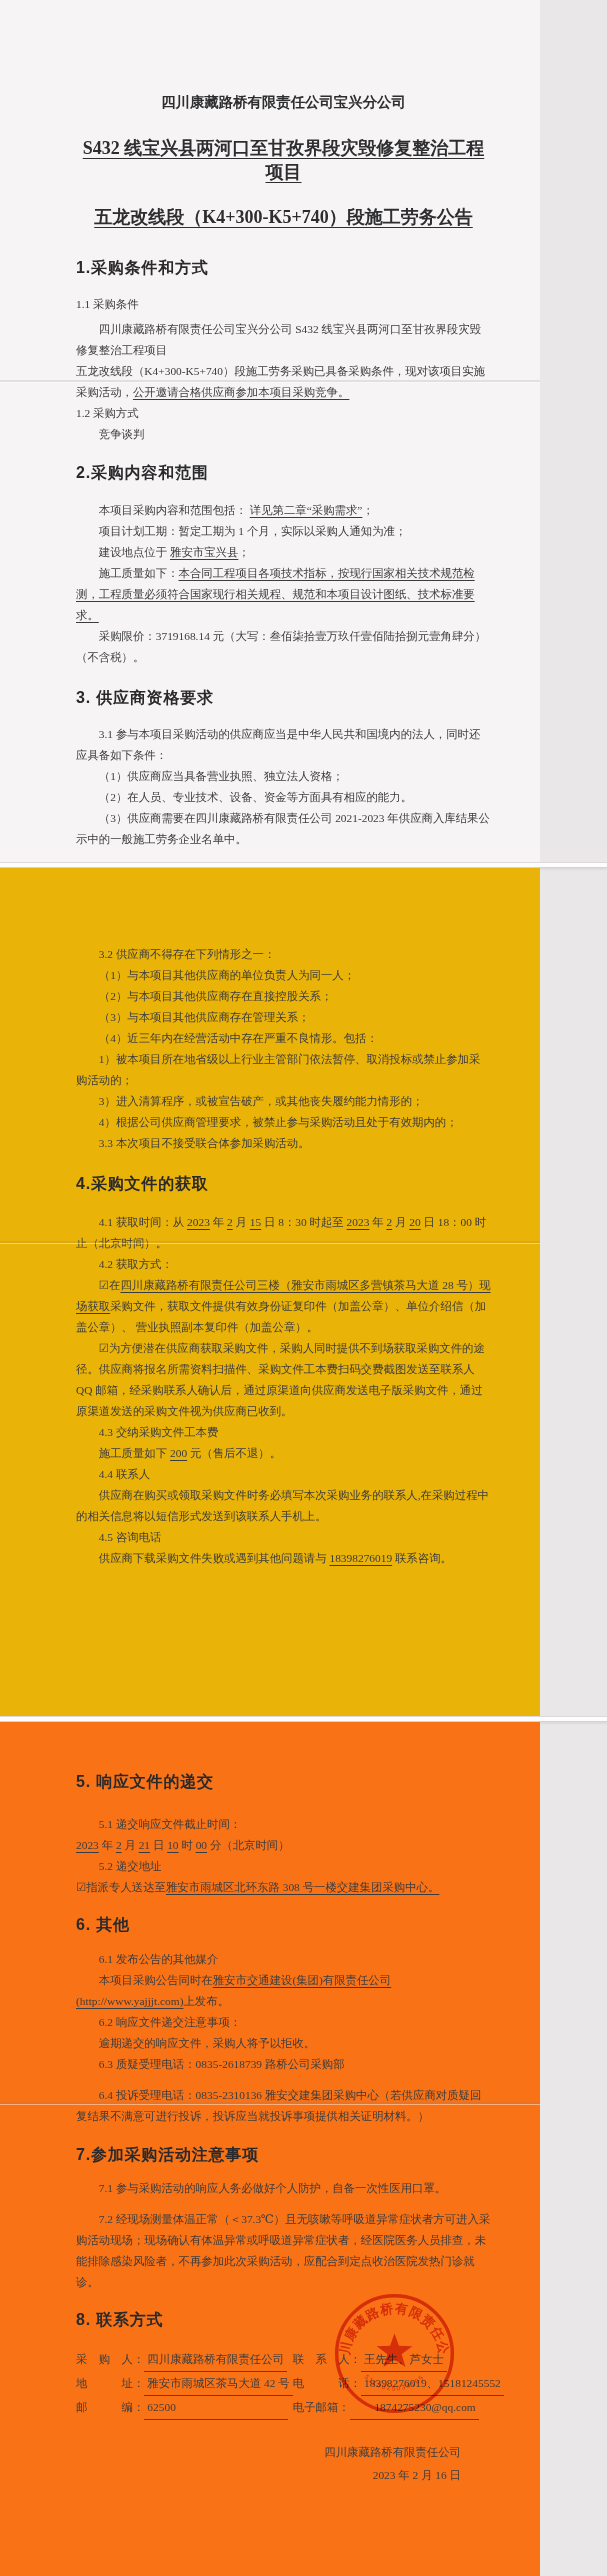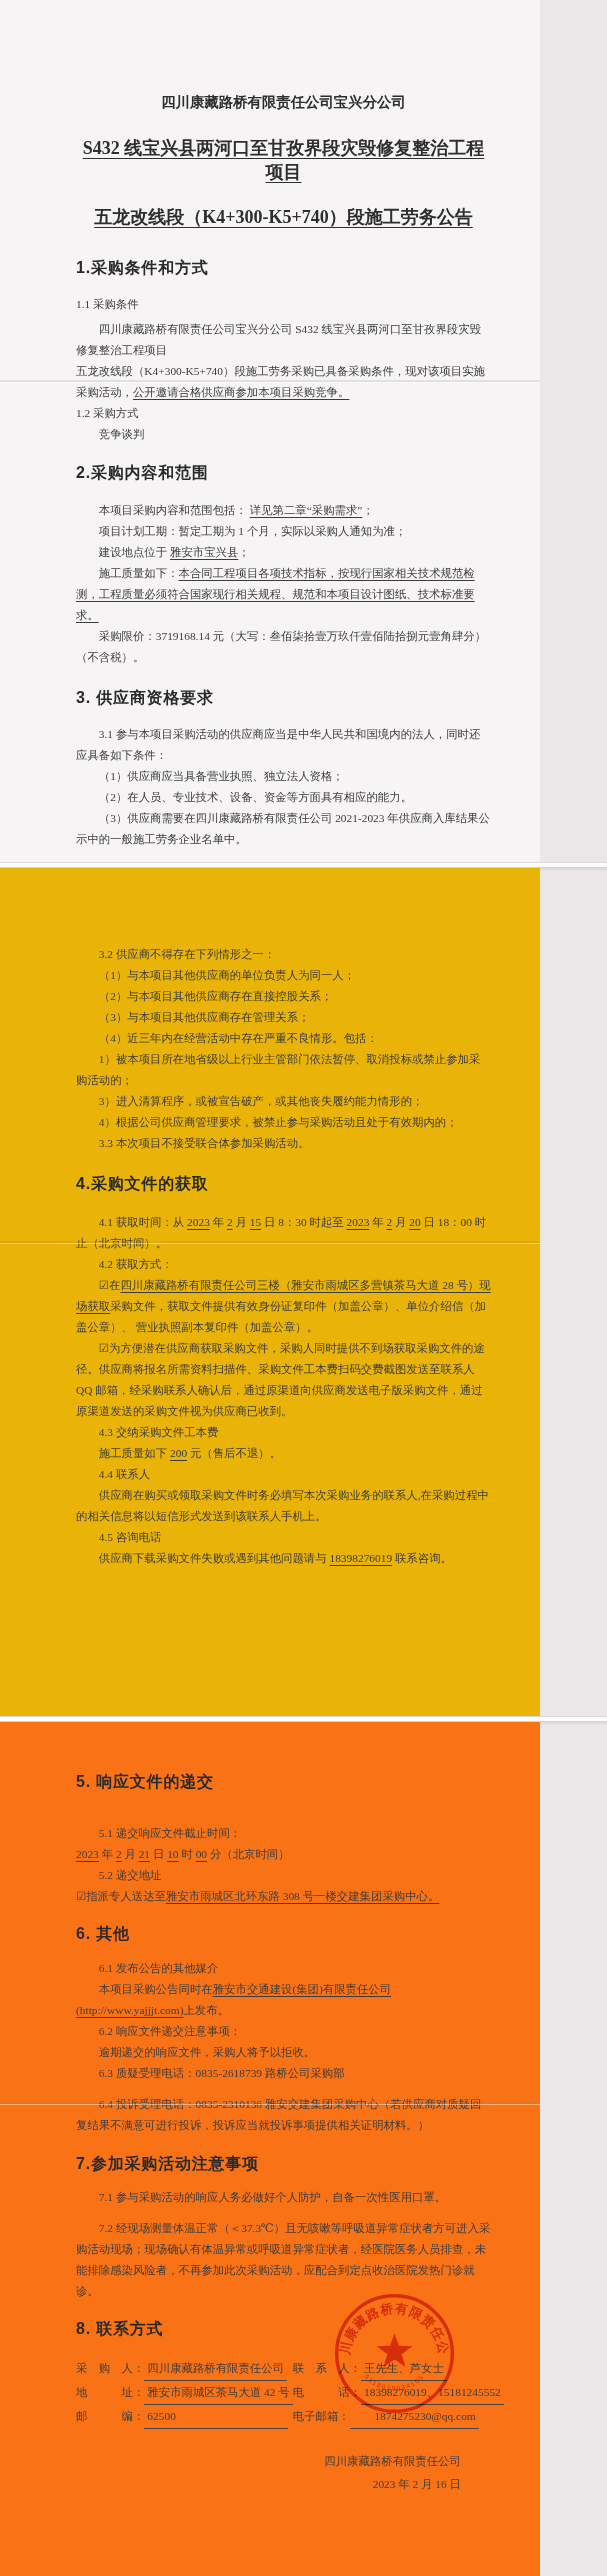"5.1 递交响应文件截止时间：" p.body { margin-top: 30px -> 21px }
